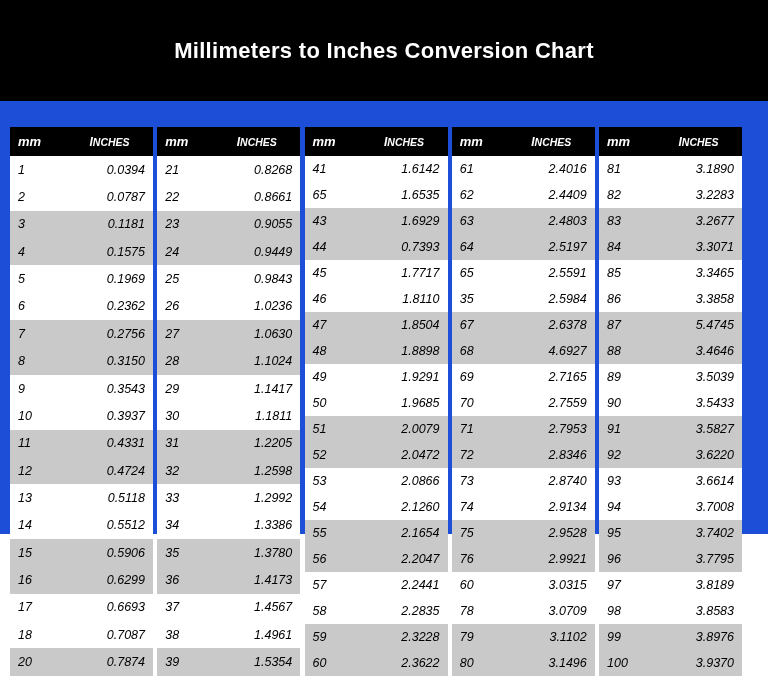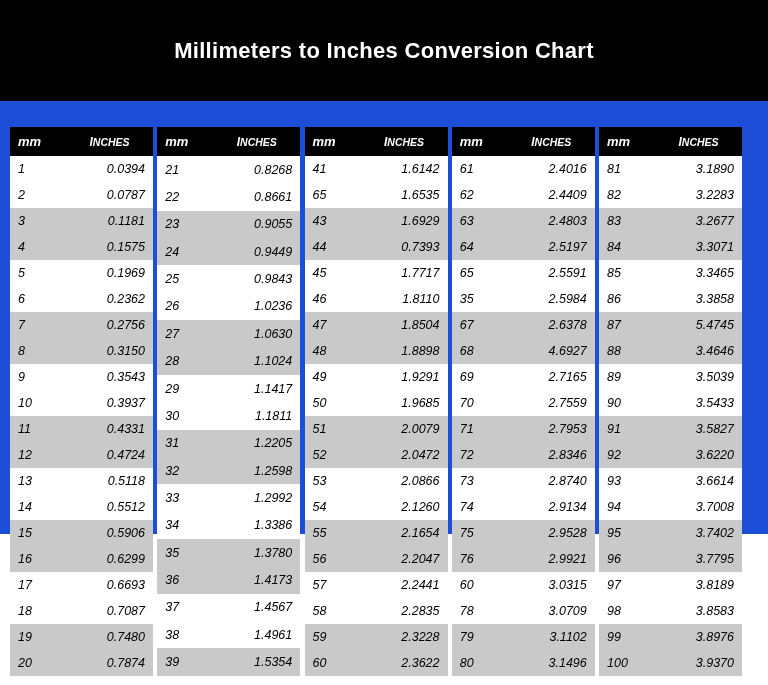"19" tr.shade { html: <tr> <td>19</td> <td>0.7480</td> </tr> -> none }
